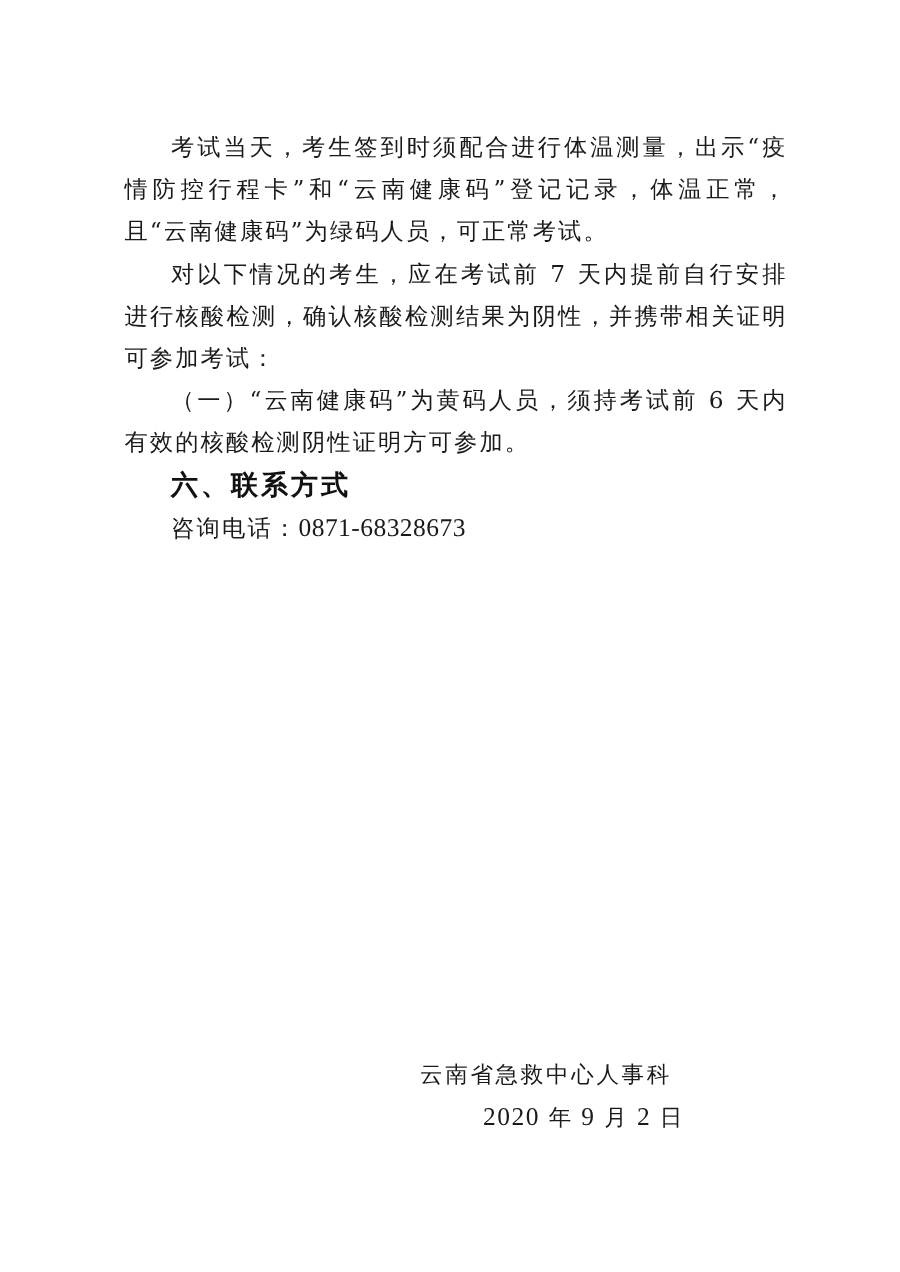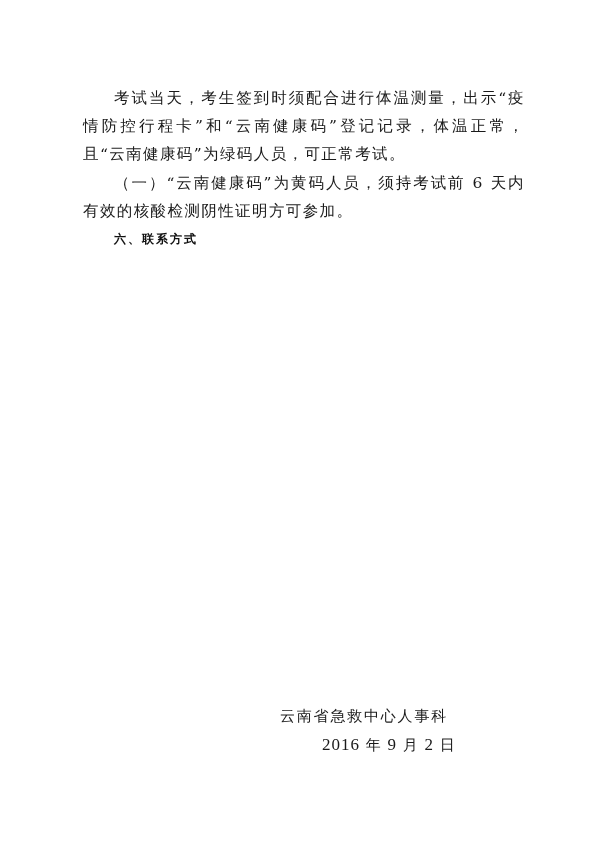"对以下情况的考生，应在考试前 7" p.p { html: none -> <p>对以下情况的考生，应在考试前 7 天内提前自行安排进行核酸检测，确认核酸检测结果为阴性，并携带相关证明可参加考试：</p> }
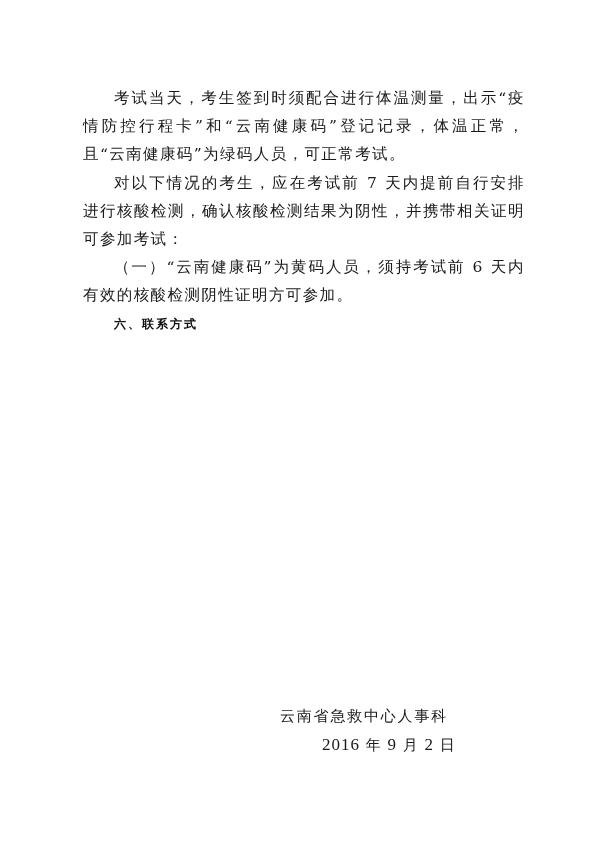"六、联系方式" .heading { font-size: 12px -> 18px }
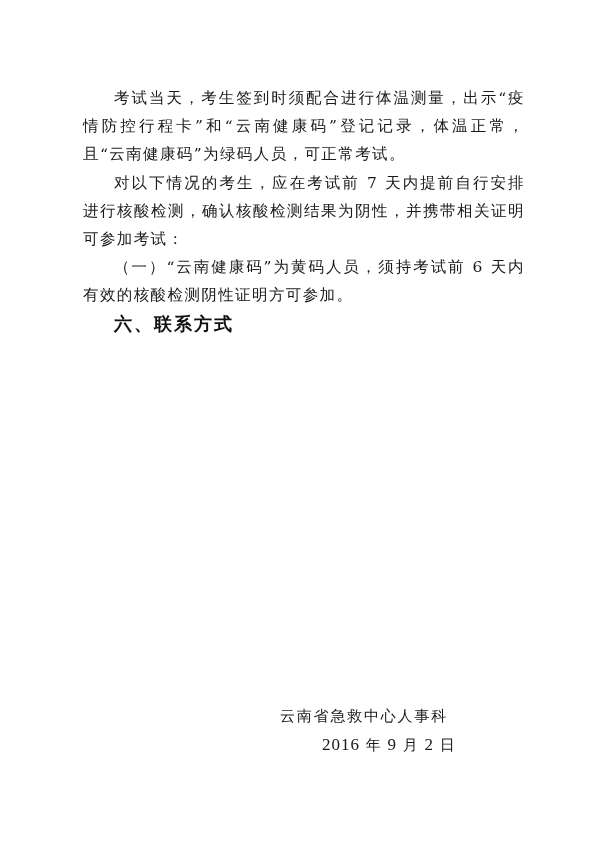"咨询电话：0871-68328673" p.contact { html: none -> <p><span>咨询电话：</span><span>0871-68328673</span></p> }
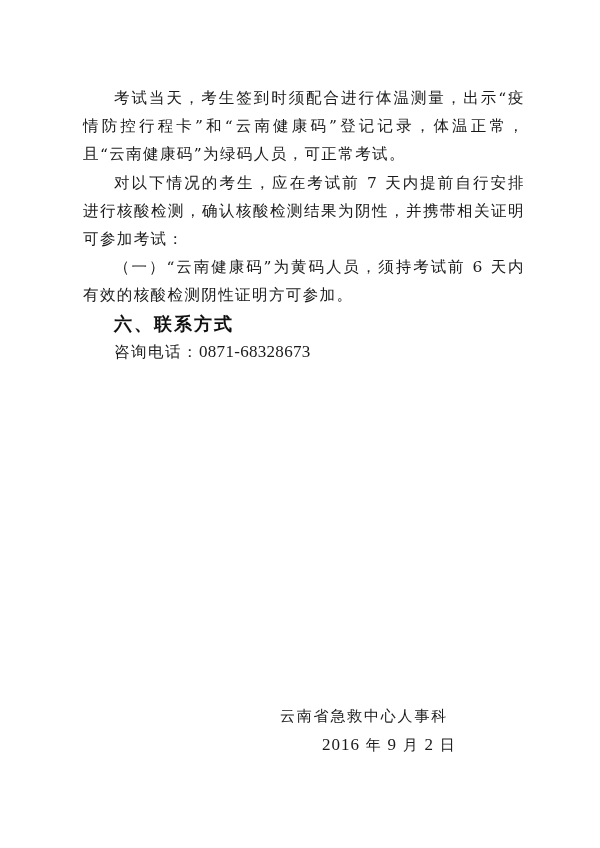"2016" span.num { text: 2016 -> 2020 }
